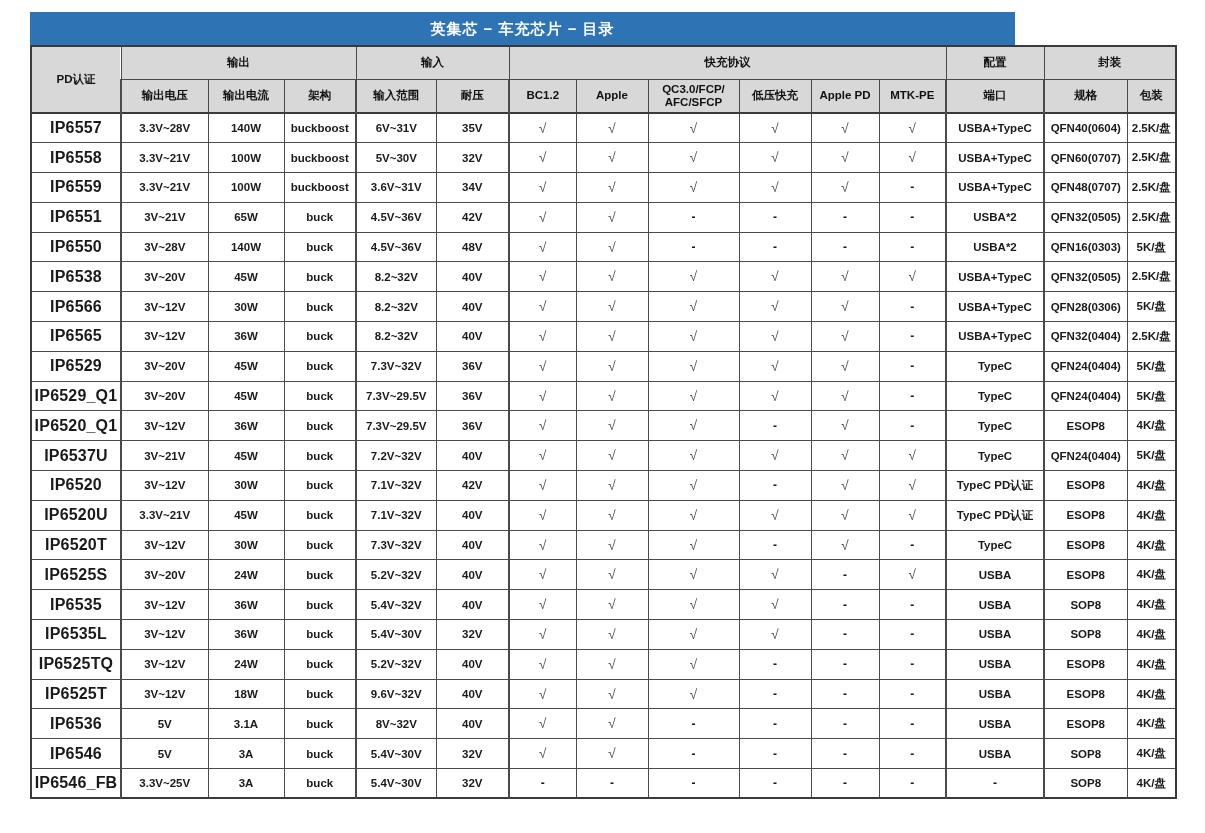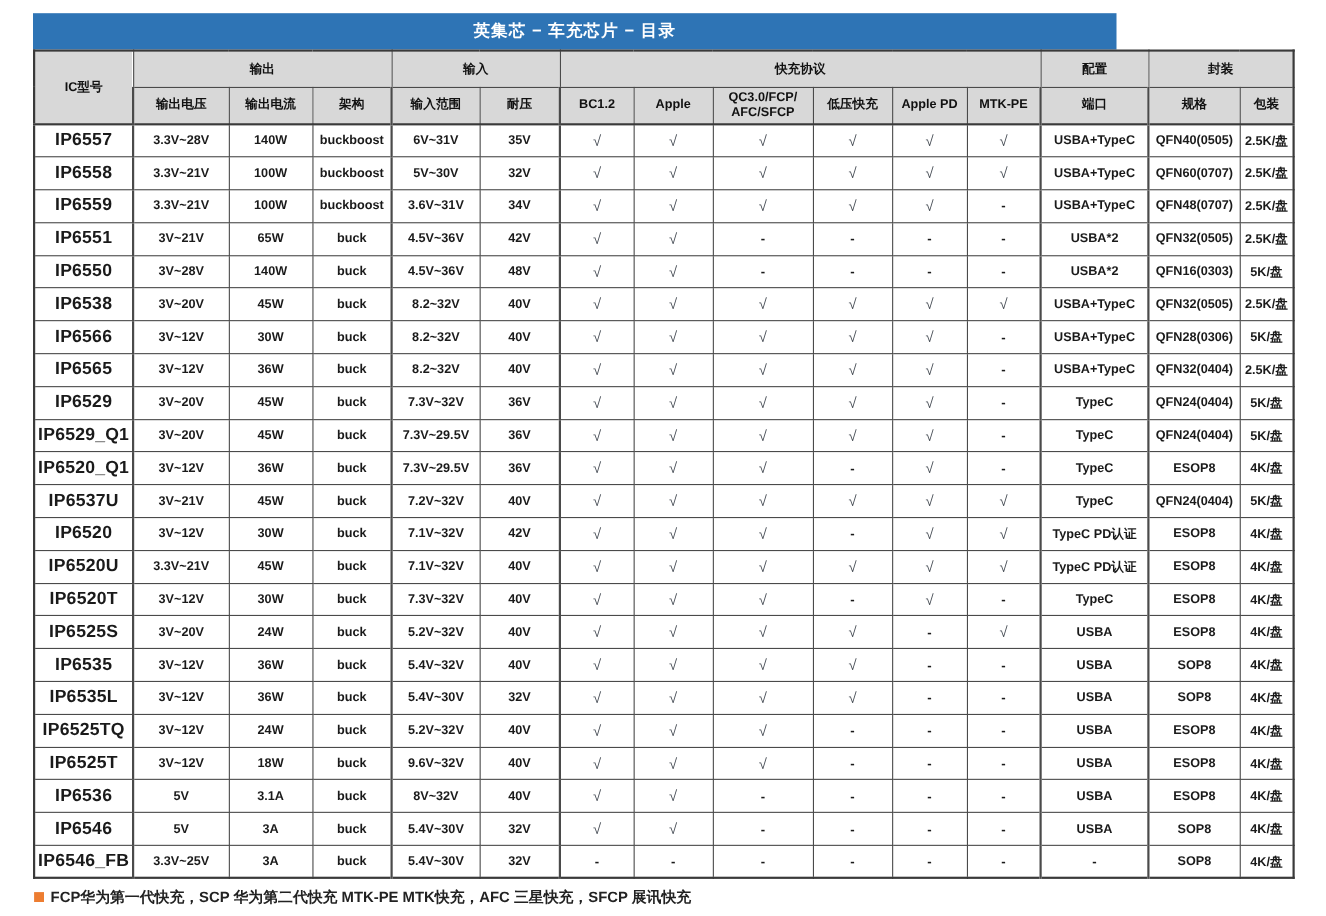"IC型号" th { text: IC型号 -> PD认证 }
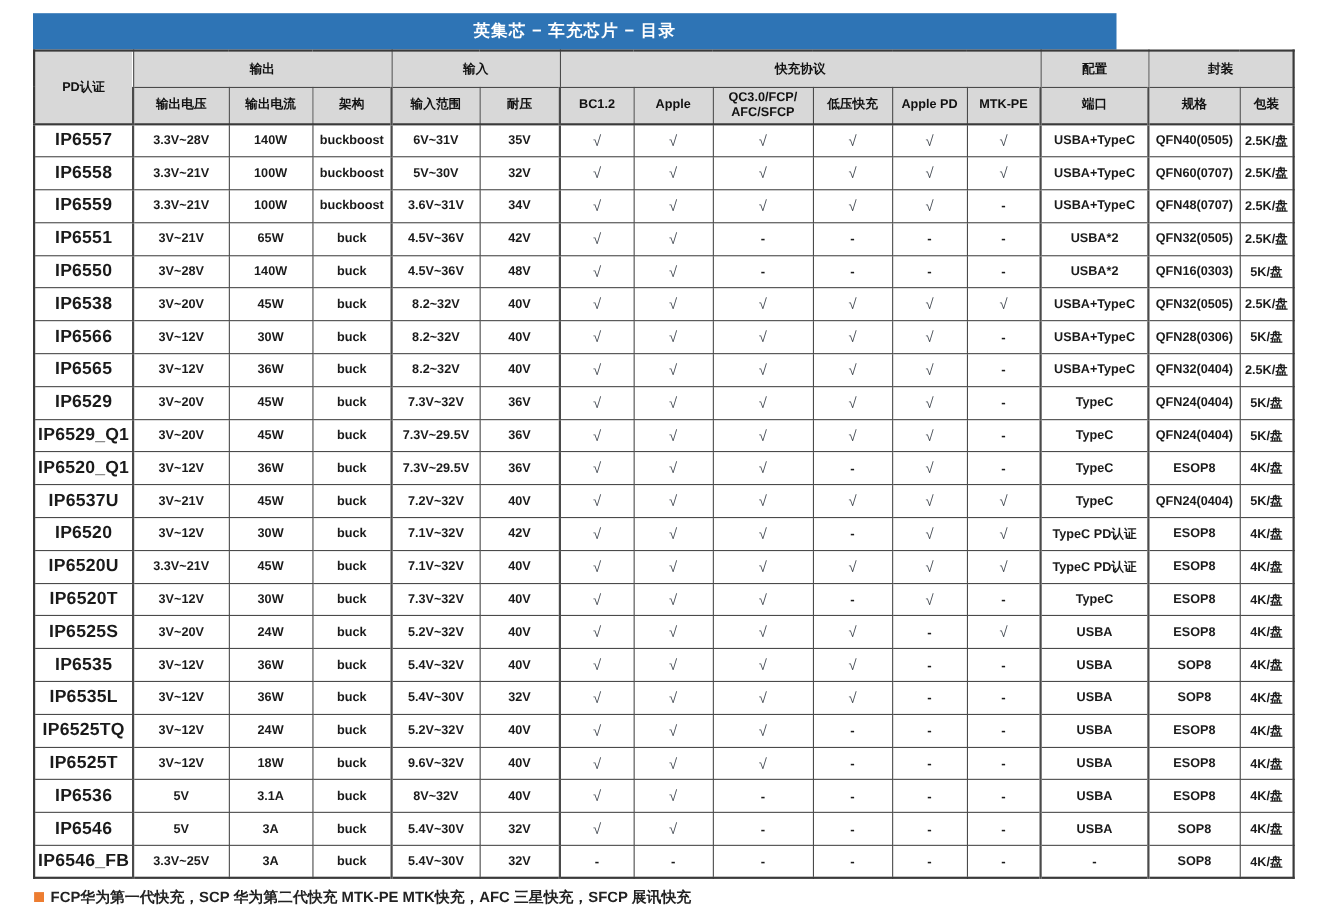"QFN40(0505)" td { text: 0505 -> 0604 }
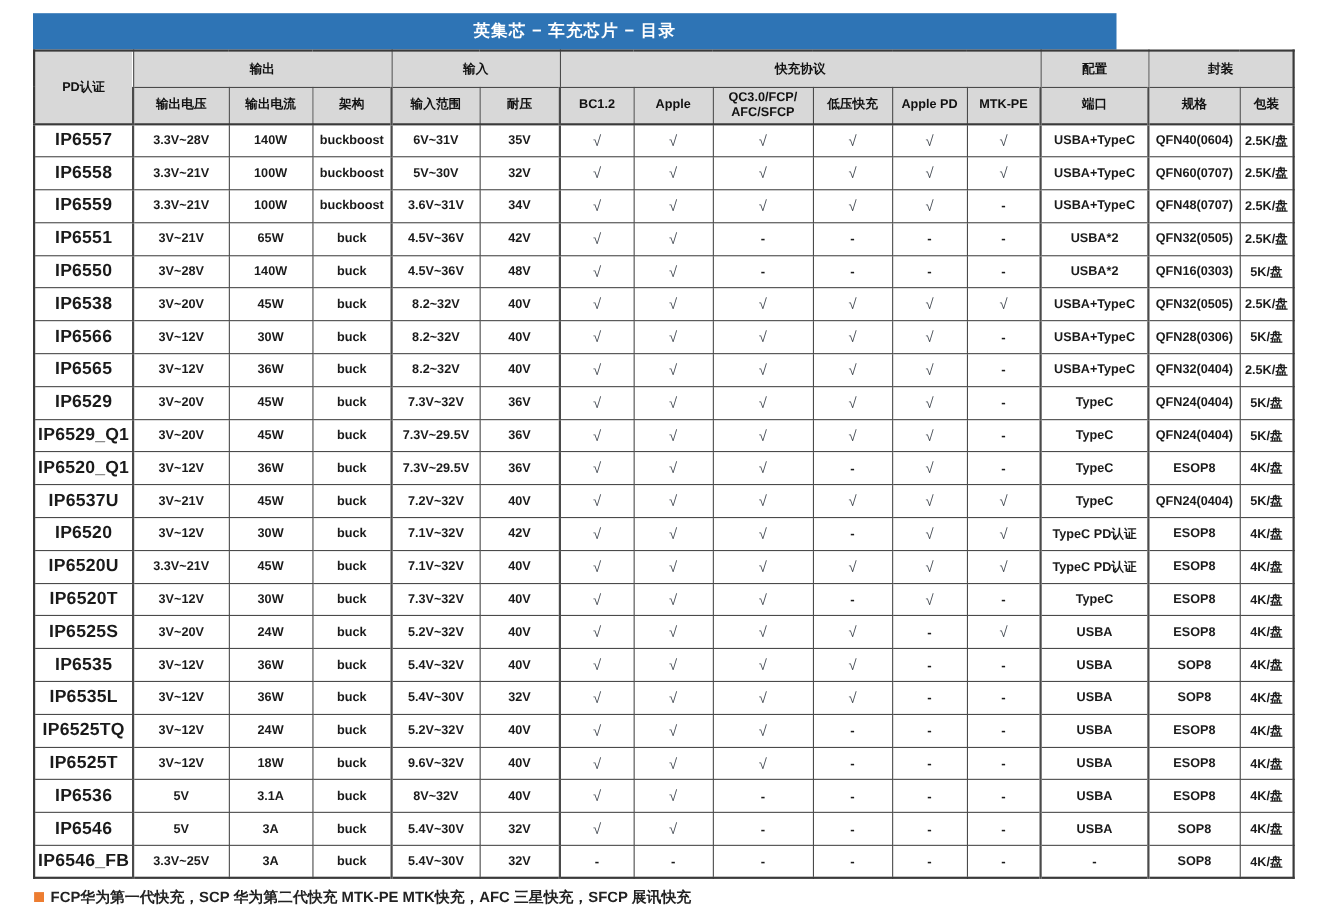"FCP华为第一代快充，SCP 华为第二代快充 MTK-PE MTK快充，AFC" div.note { html: <div> <span></span> <span>FCP华为第一代快充，SCP 华为第二代快充 MTK-PE MTK快充，AFC 三星快充，SFCP 展讯快充</span> </div> -> none }
